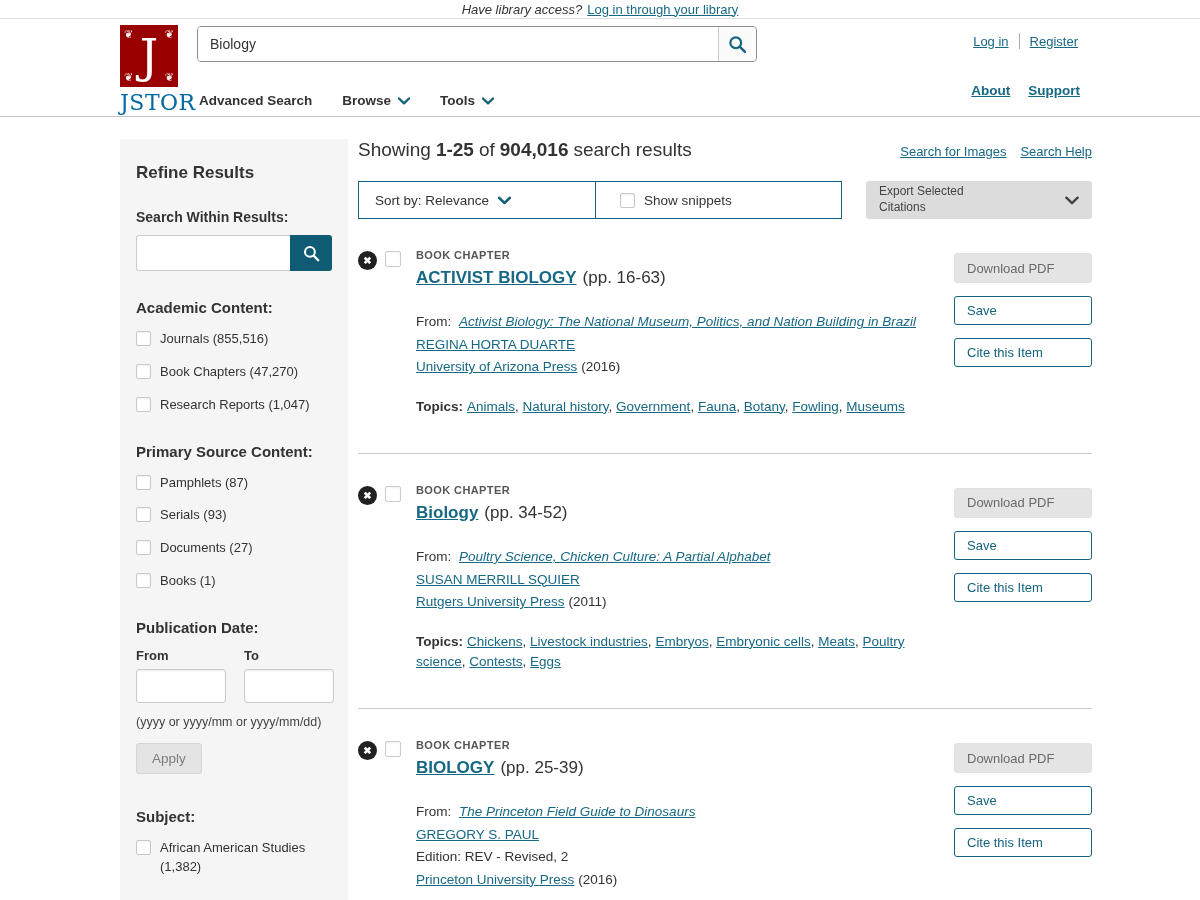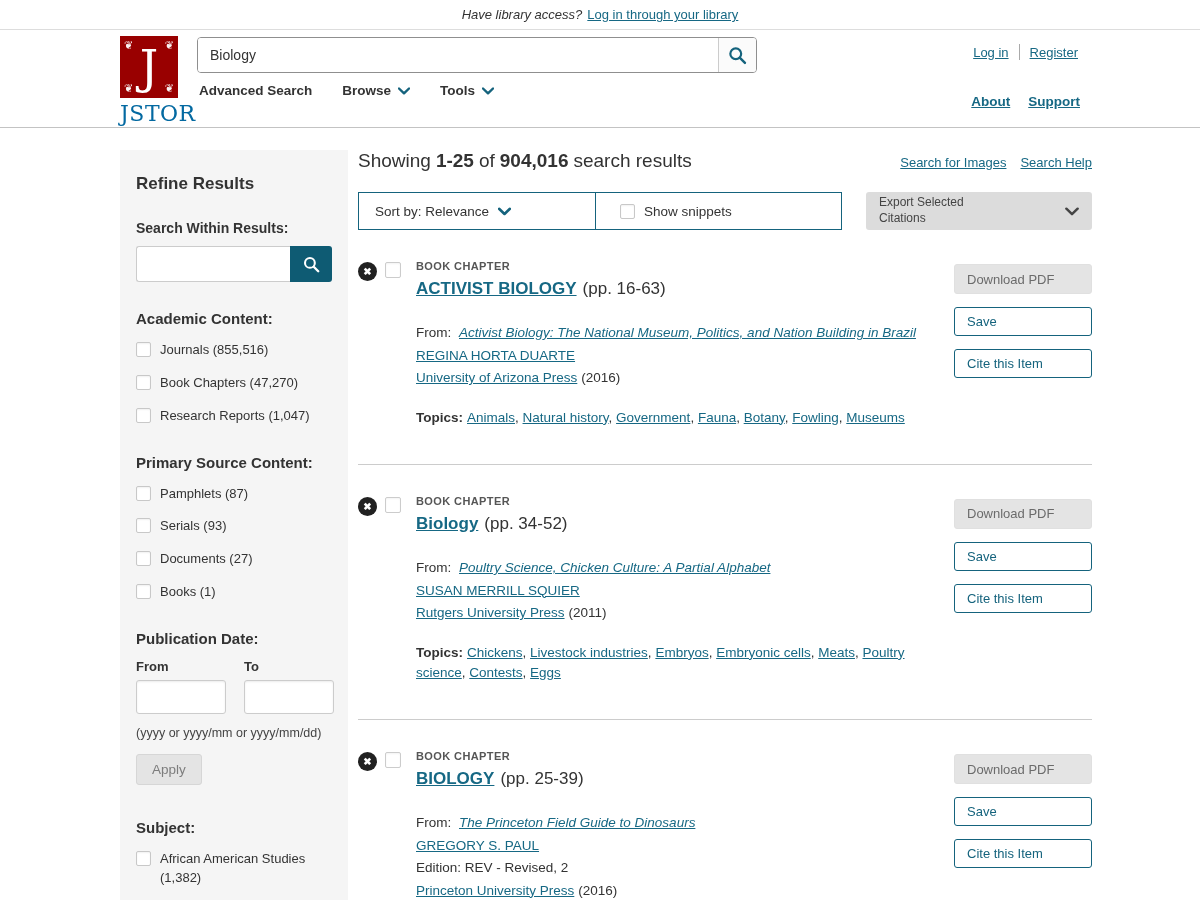"Have library access?" .topbar { height: 30px -> 19px }
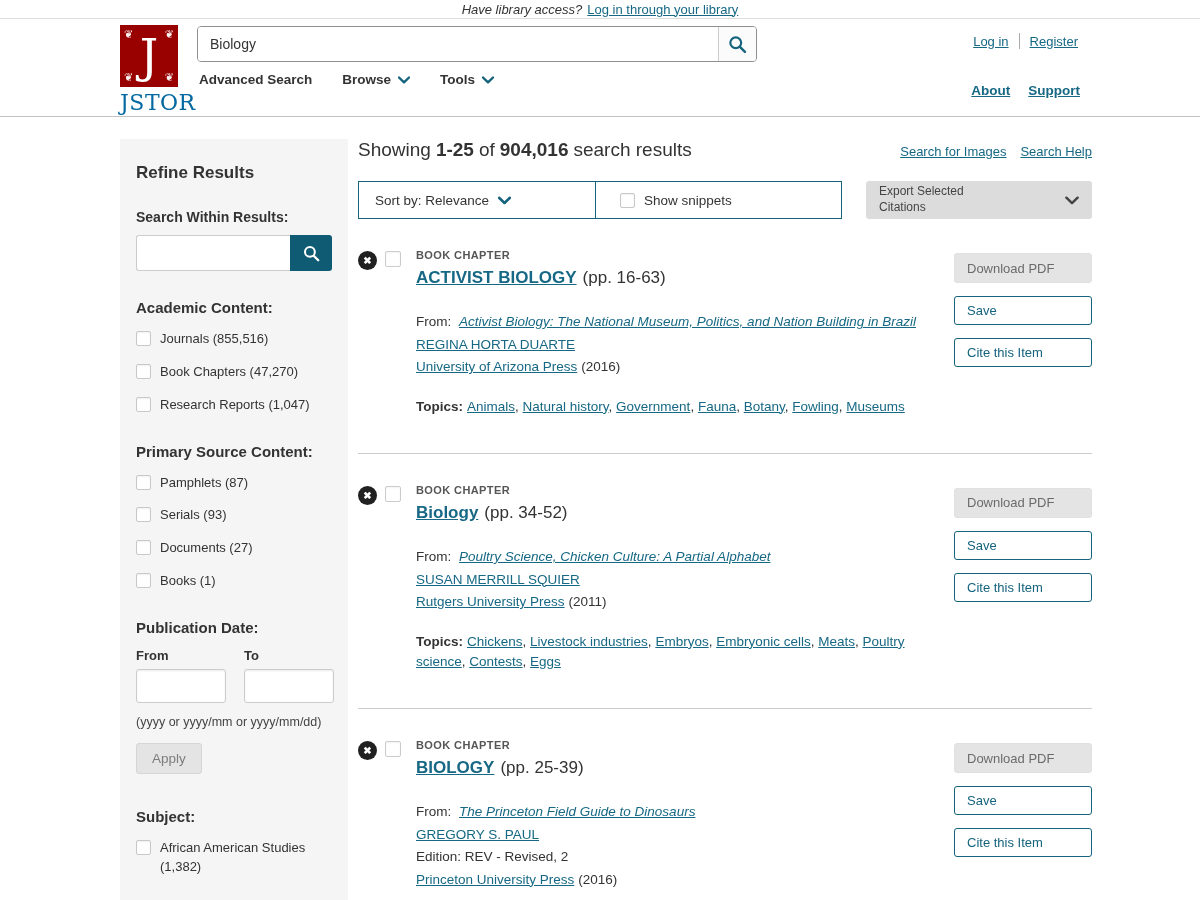"Advanced Search" .mainnav { top: 53px -> 74px }
